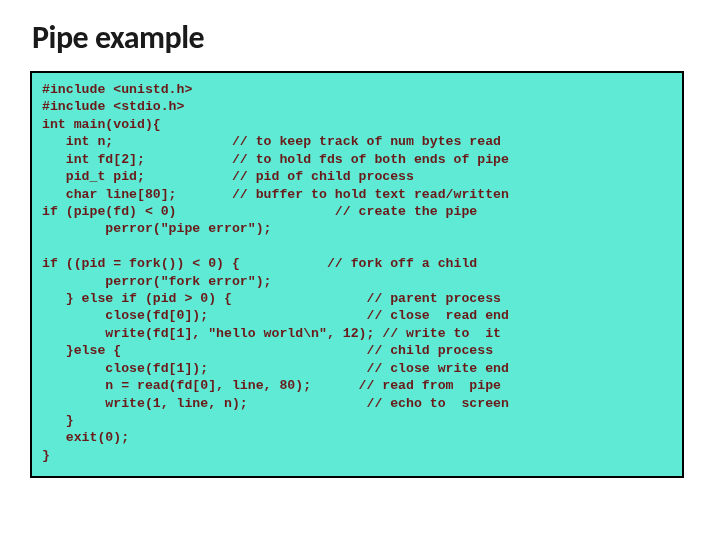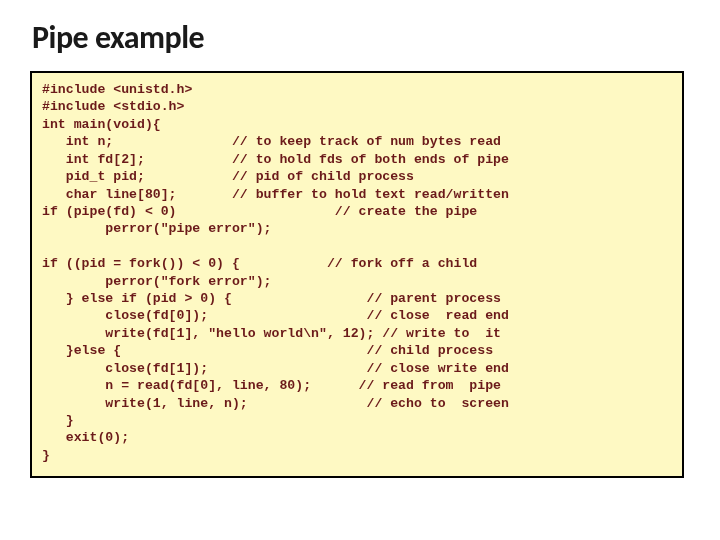"#include <unistd.h>" .codebox { background: #fef9c3 -> #5eead4 }
